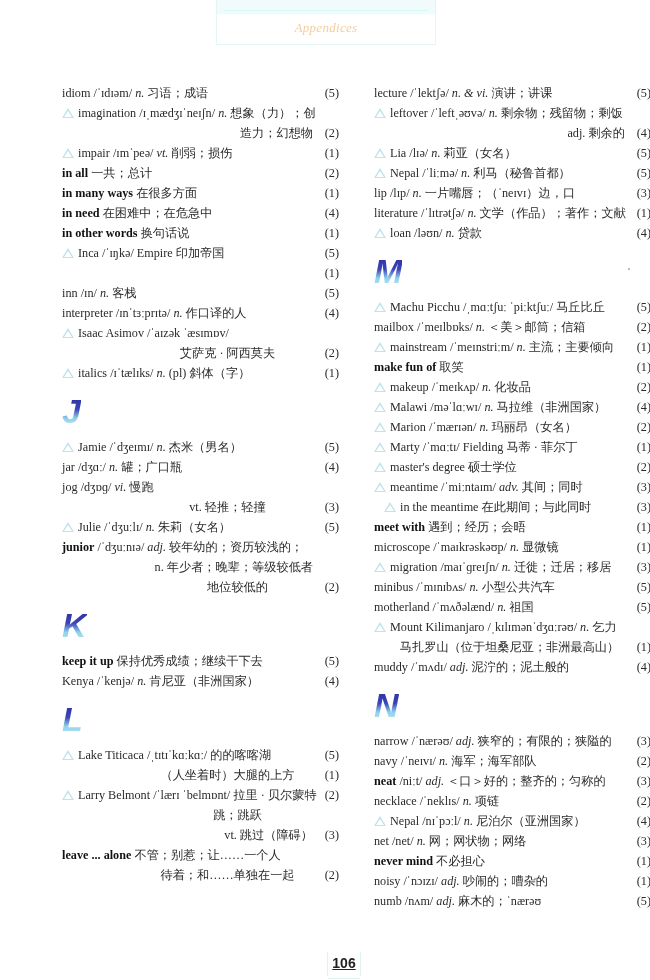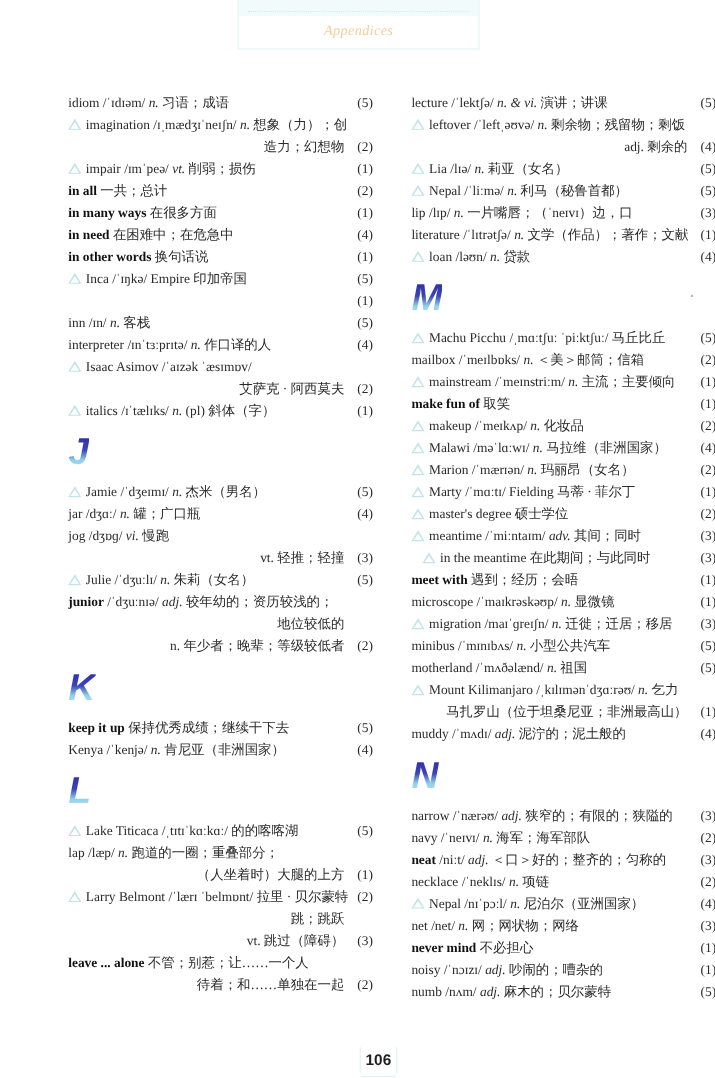"艾萨克 · 阿西莫夫" .entry .cont.indent { text-align: right -> center }
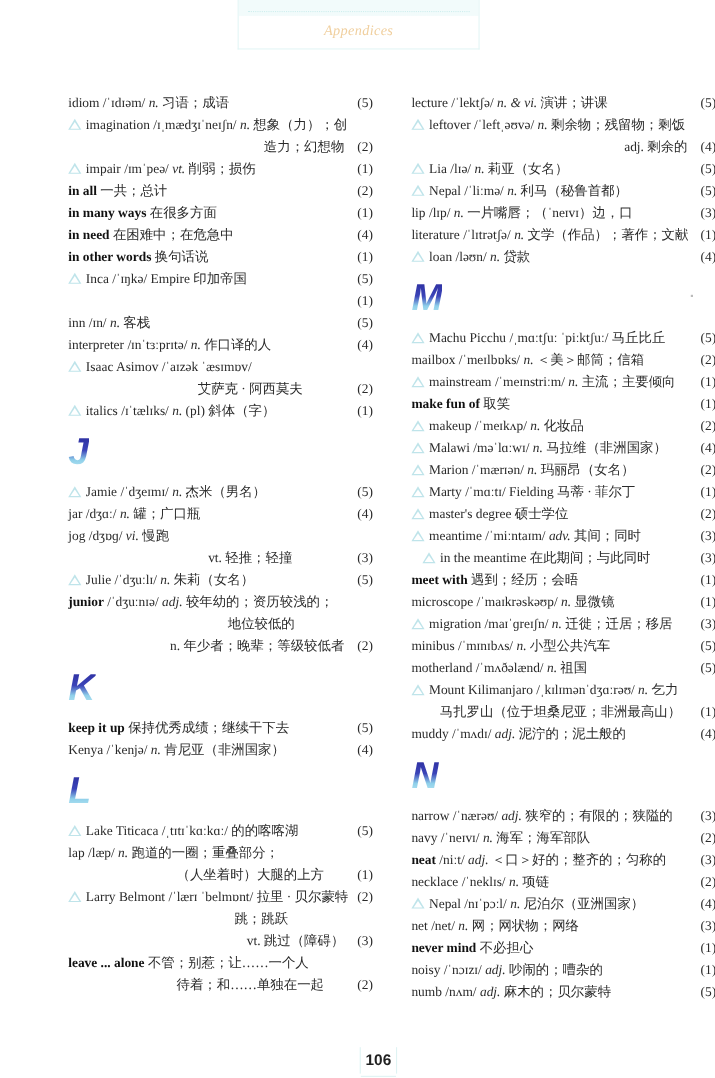"地位较低的" span.cont { order: before "n. 年少者；晚辈；等级较低者" -> after "n. 年少者；晚辈；等级较低者" }
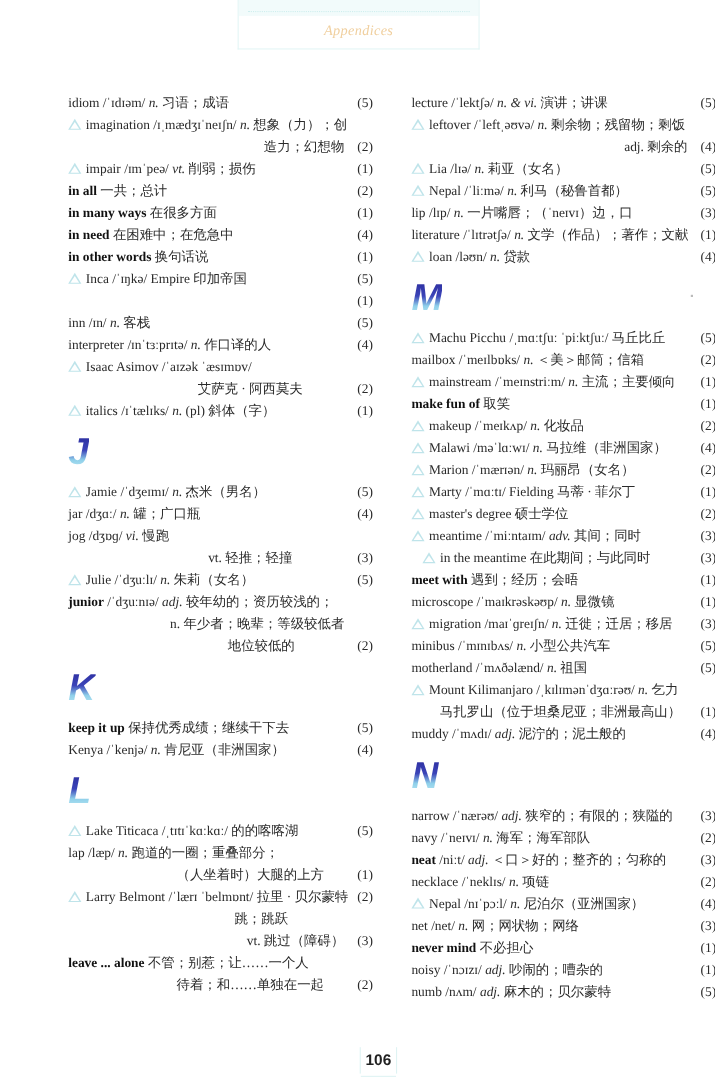"lap /læp/ n. 跑道的一圈；重叠部分；" span { html: <span><span>lap</span> <span>/læp/</span> <i>n.</i> <span>跑道的一圈；重叠部分；</span></span> -> none }
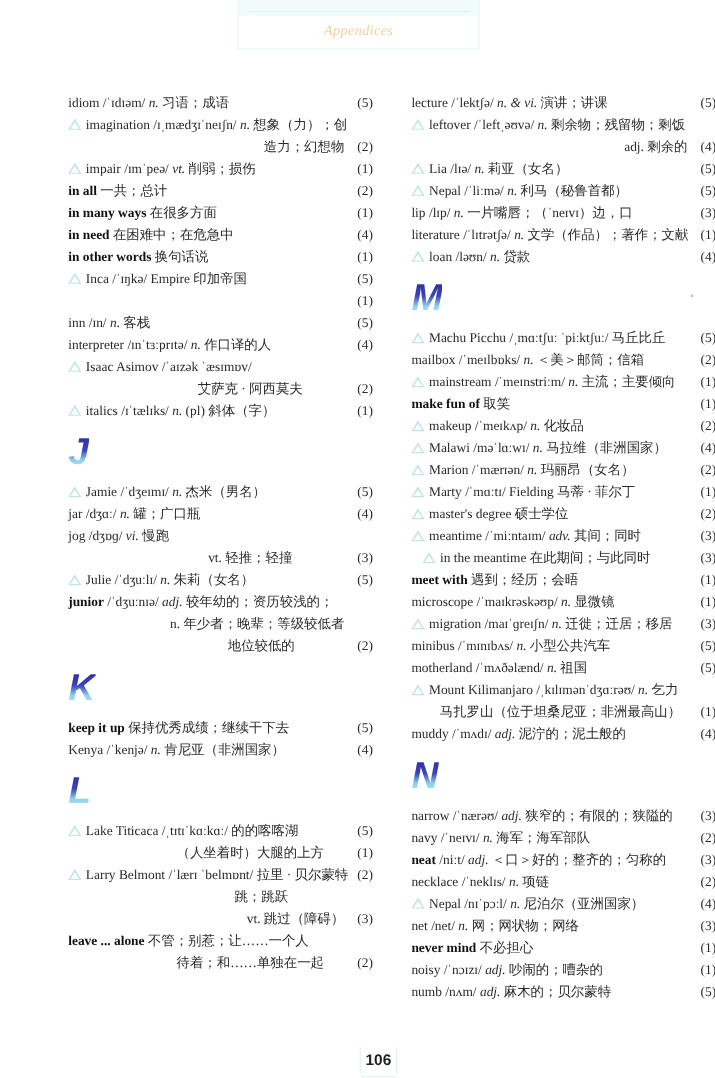"麻木的；贝尔蒙特" span { text: 贝尔蒙特 -> ˈnærəʊ }
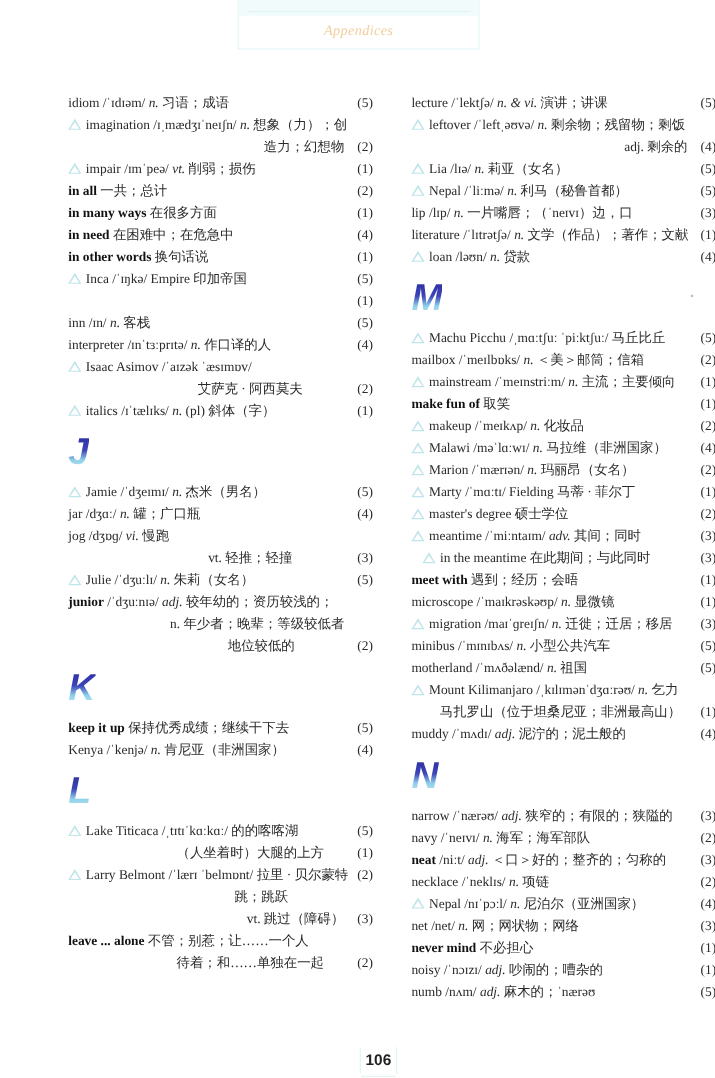"106" .pagenum { text-decoration: none -> underline }
